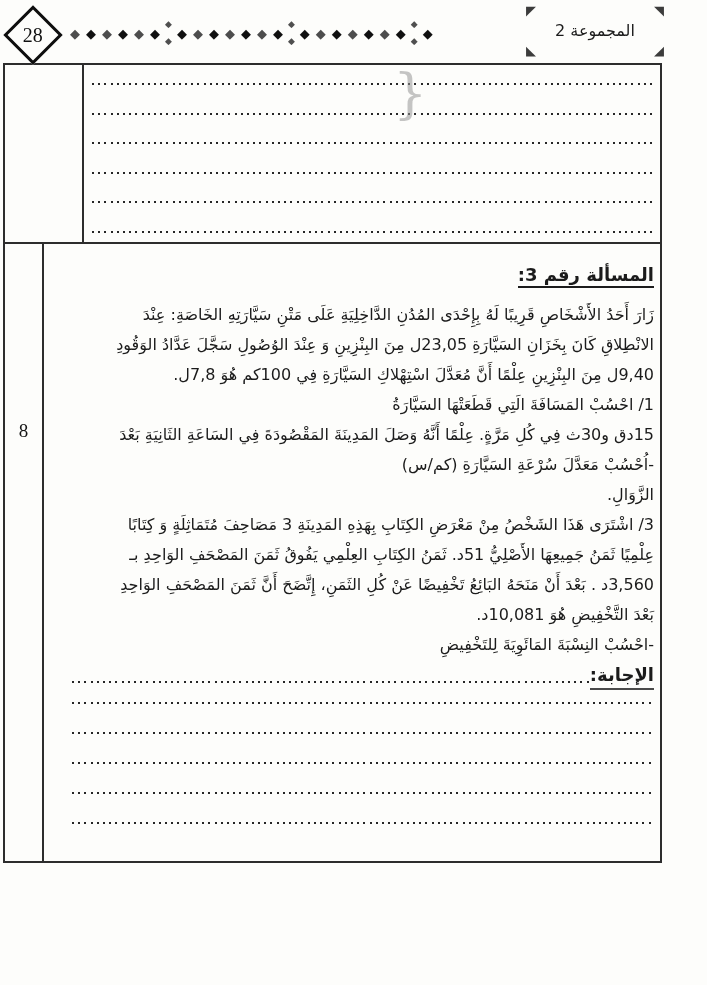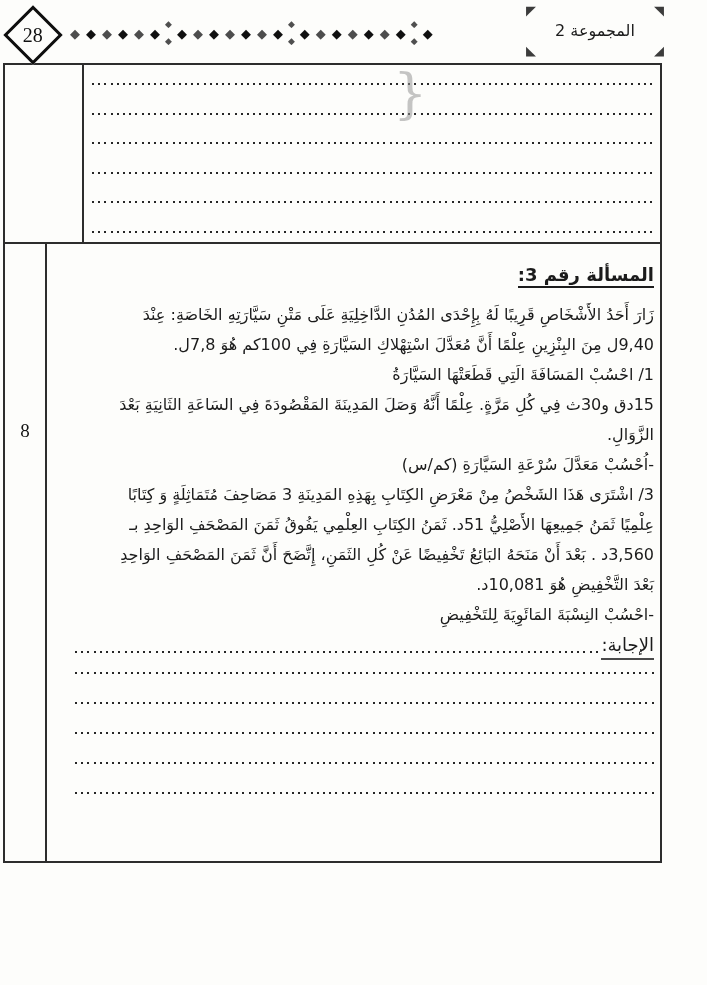"الانْطِلاقِ كَانَ بِخَزَانِ السَيَّارَةِ" div.pline { html: none -> <div>الانْطِلاقِ كَانَ بِخَزَانِ السَيَّارَةِ 23,05ل مِنَ البِنْزِينِ وَ عِنْدَ الوُصُولِ سَجَّلَ عَدَّادُ الوَقُودِ</div> }
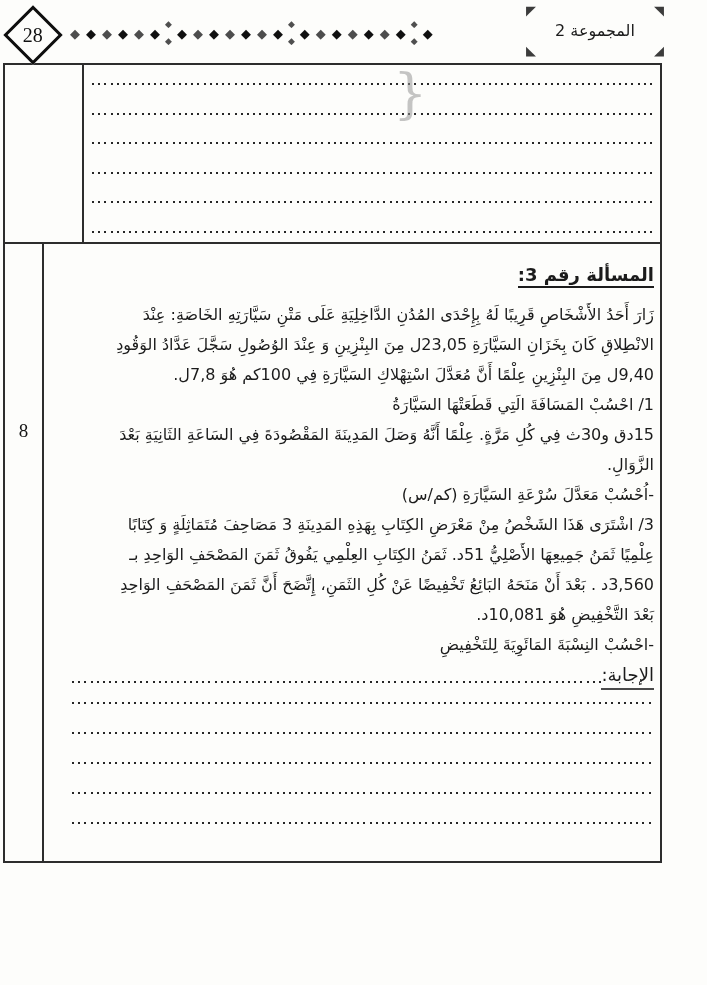"الزَّوَالِ." div.pline { order: before "-اُحْسُبْ مَعَدَّلَ سُرْعَةِ" -> after "-اُحْسُبْ مَعَدَّلَ سُرْعَةِ" }
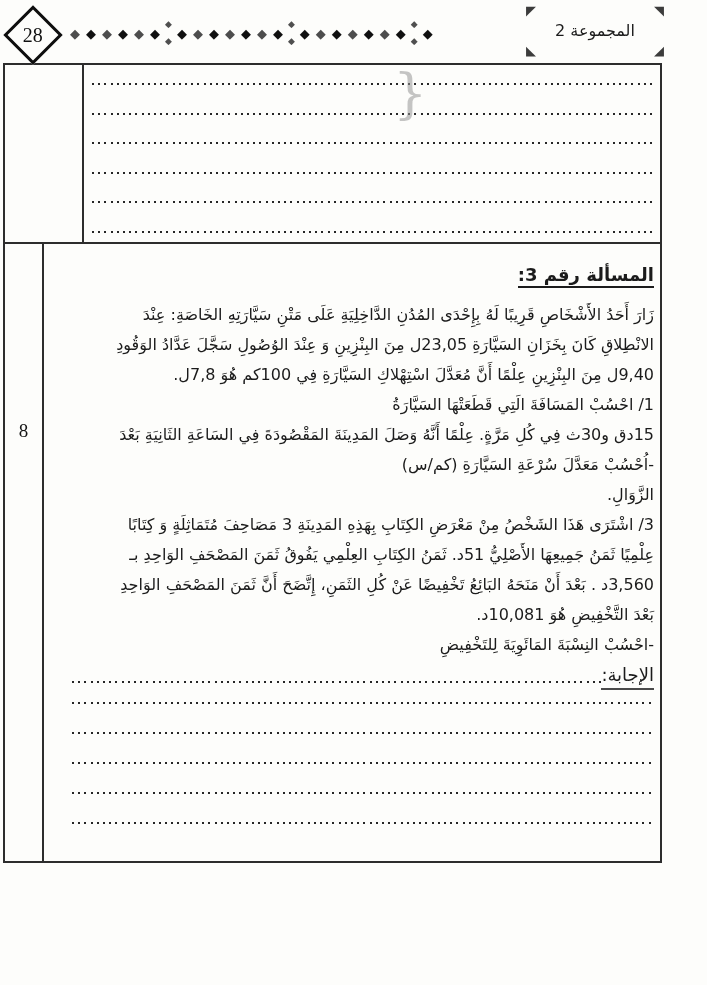"الإجابة:" .answer-label { font-weight: normal -> bold }
